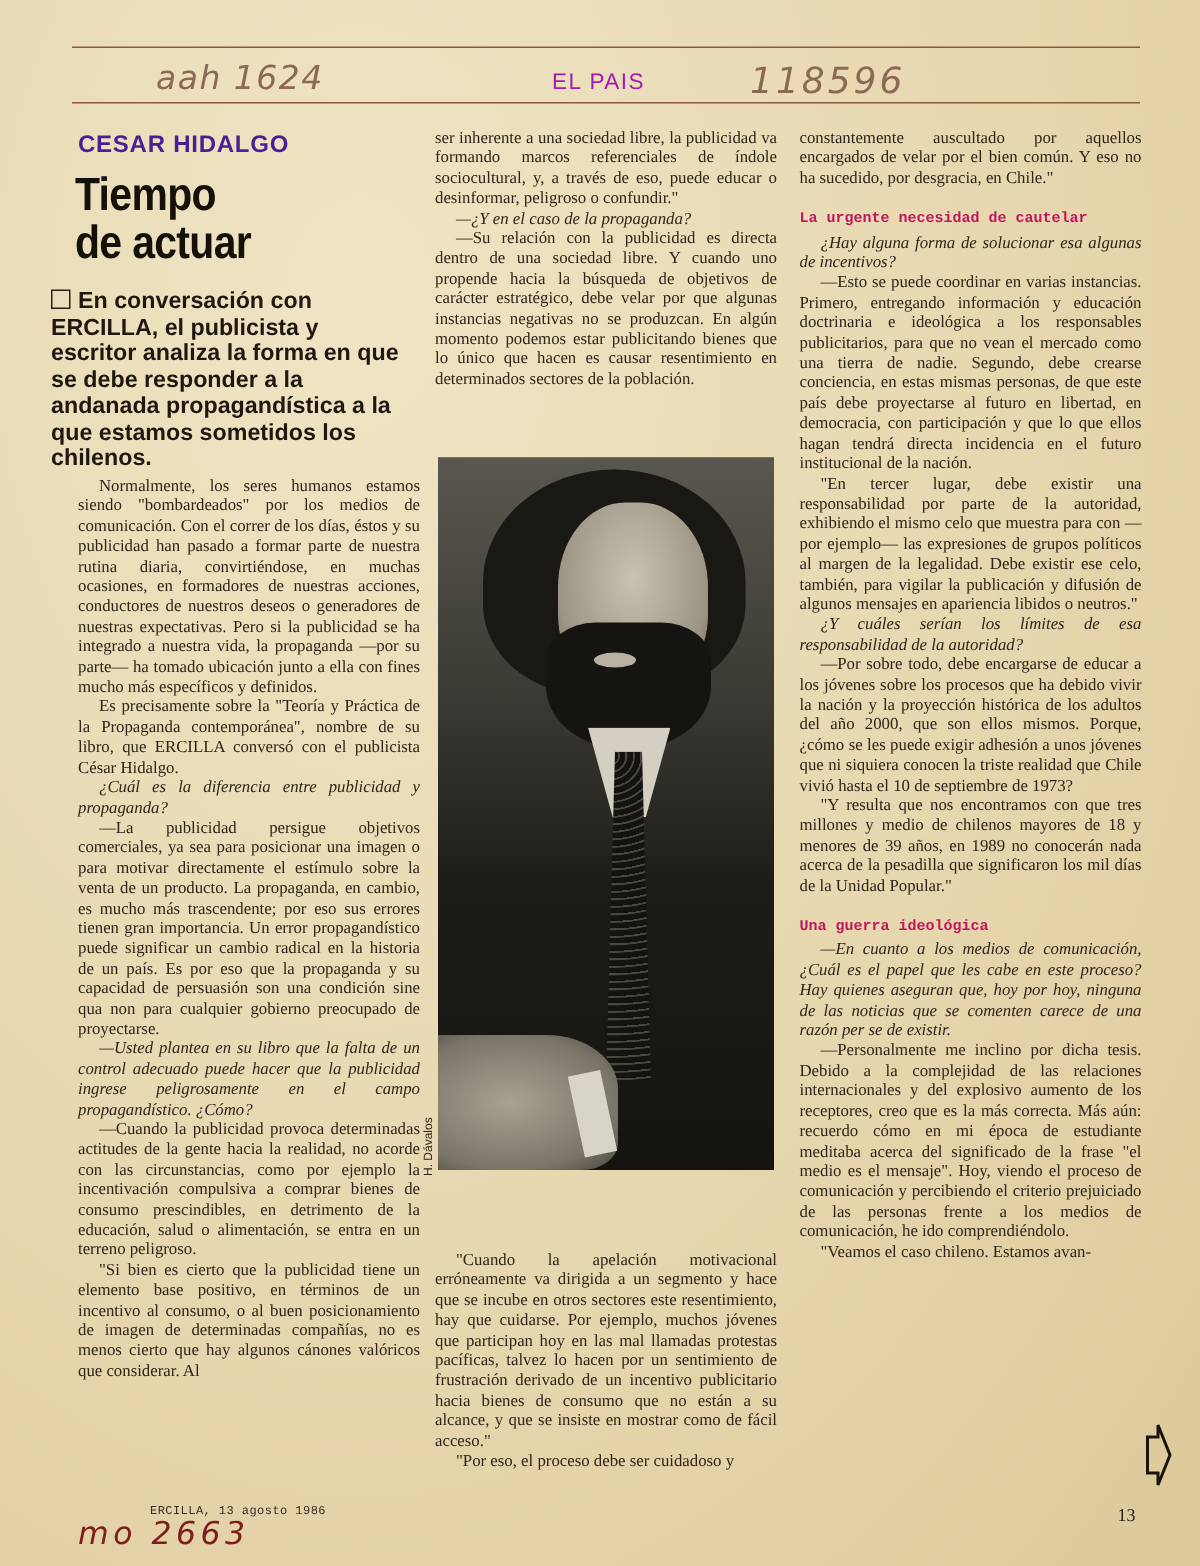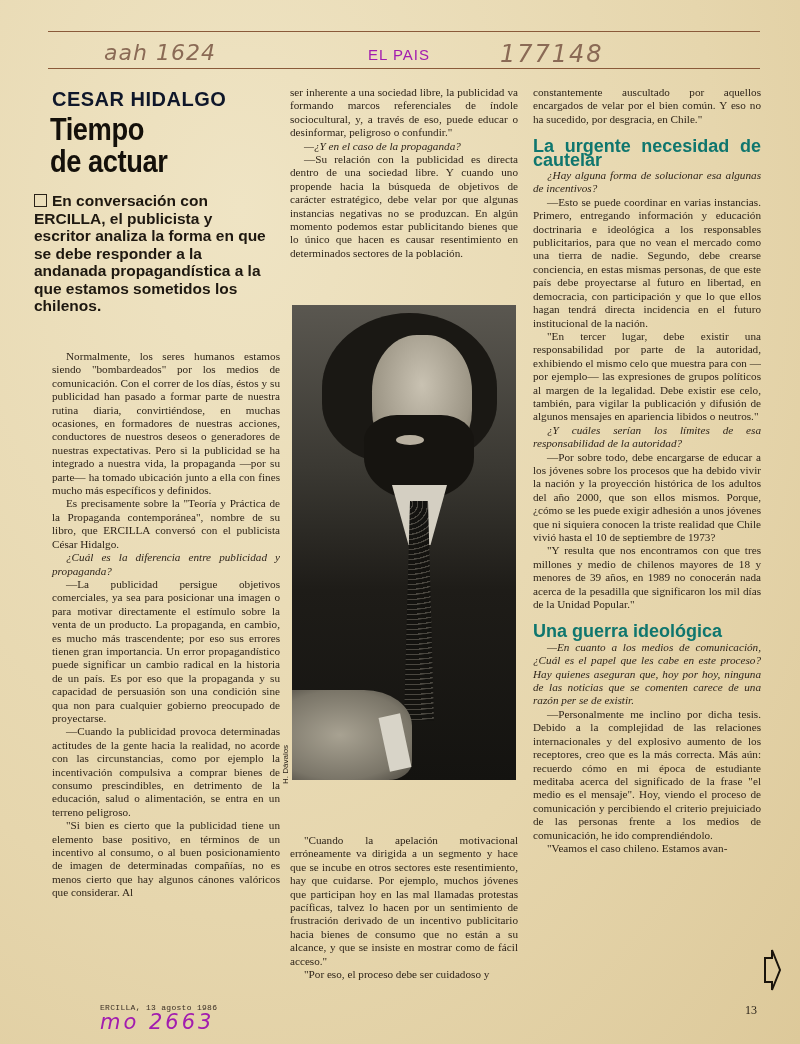"177148" div.hw { text: 177148 -> 118596 }
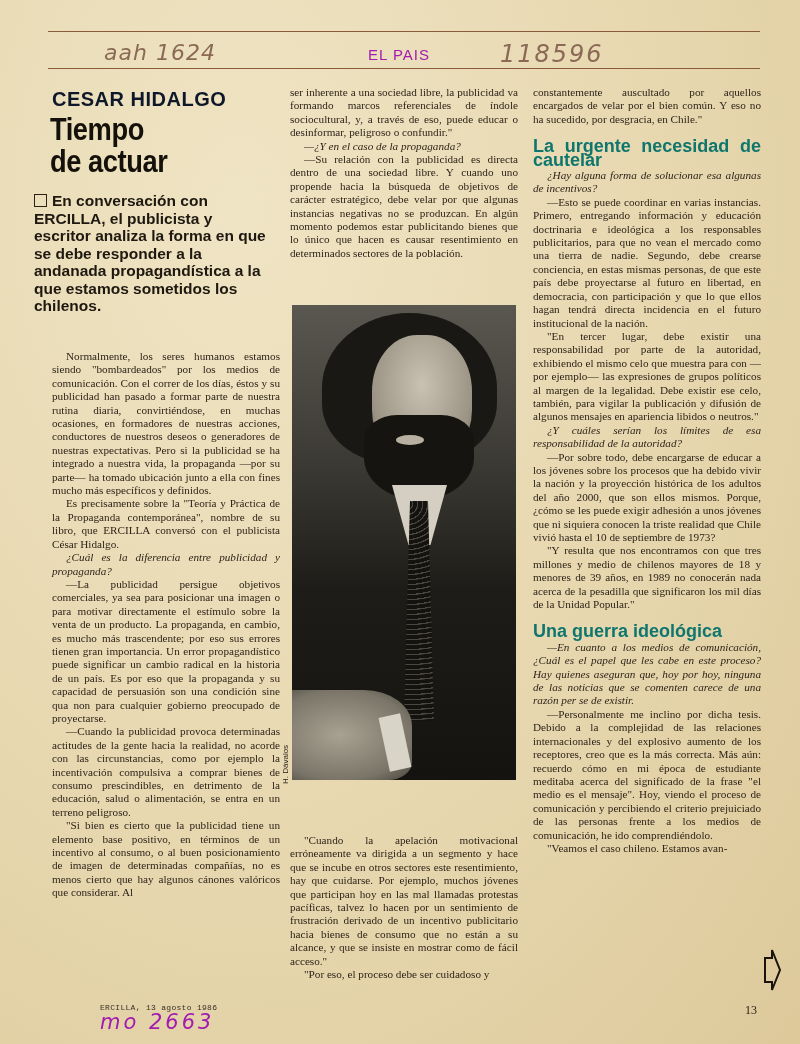"CESAR HIDALGO" .byline { color: #0f172a -> #4c1d95; font-size: 20px -> 16px }
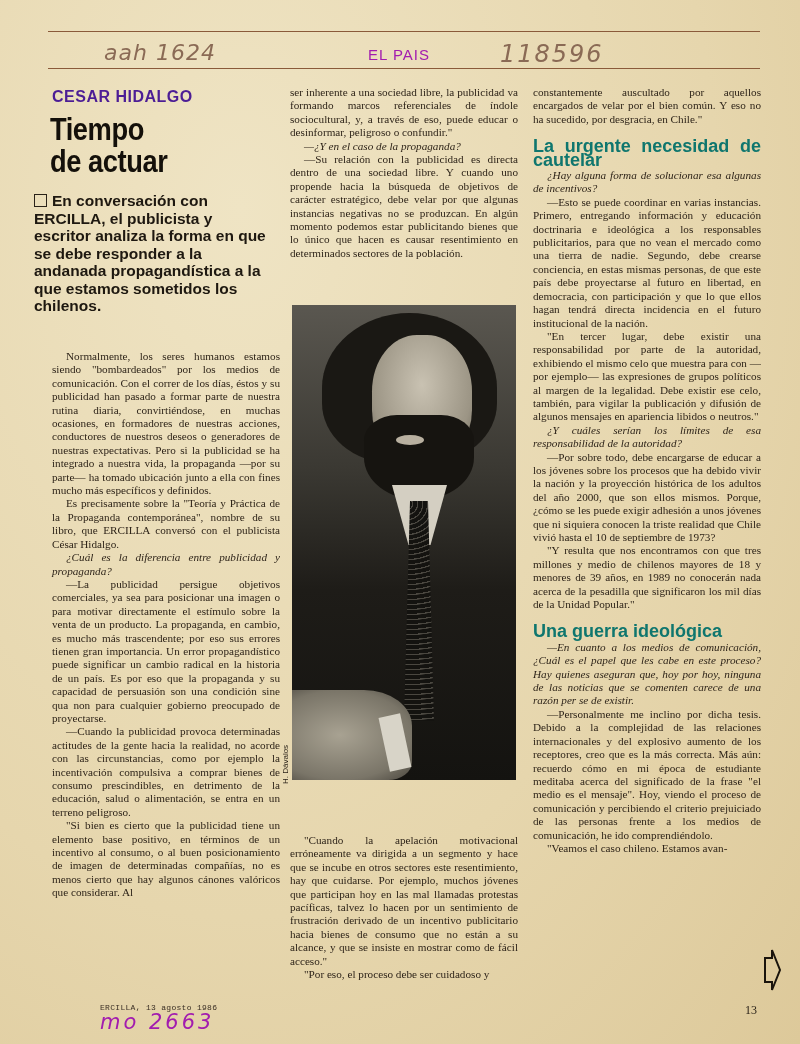"La urgente necesidad de cautelar" .subhead { color: #0f766e -> #be185d; font-family: Liberation Sans, sans-serif -> Liberation Mono, monospace; font-size: 18px -> 10px }
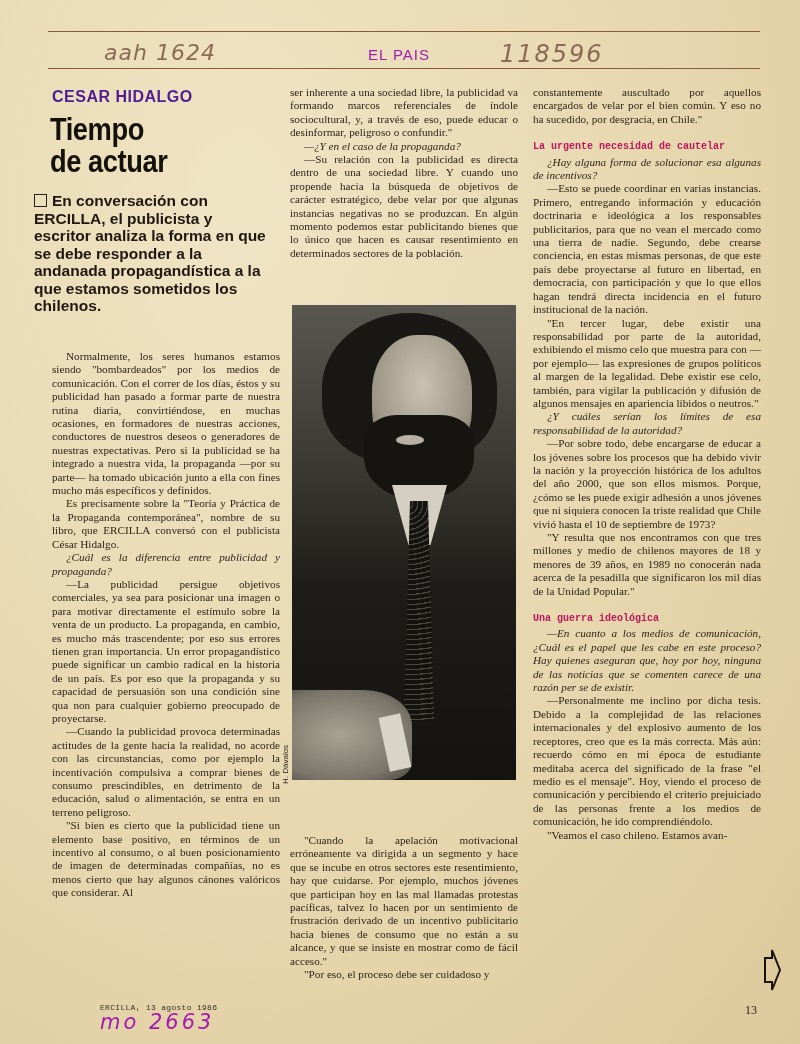"Normalmente, los seres humanos estamos" .col1 { margin-top: 32px -> none }
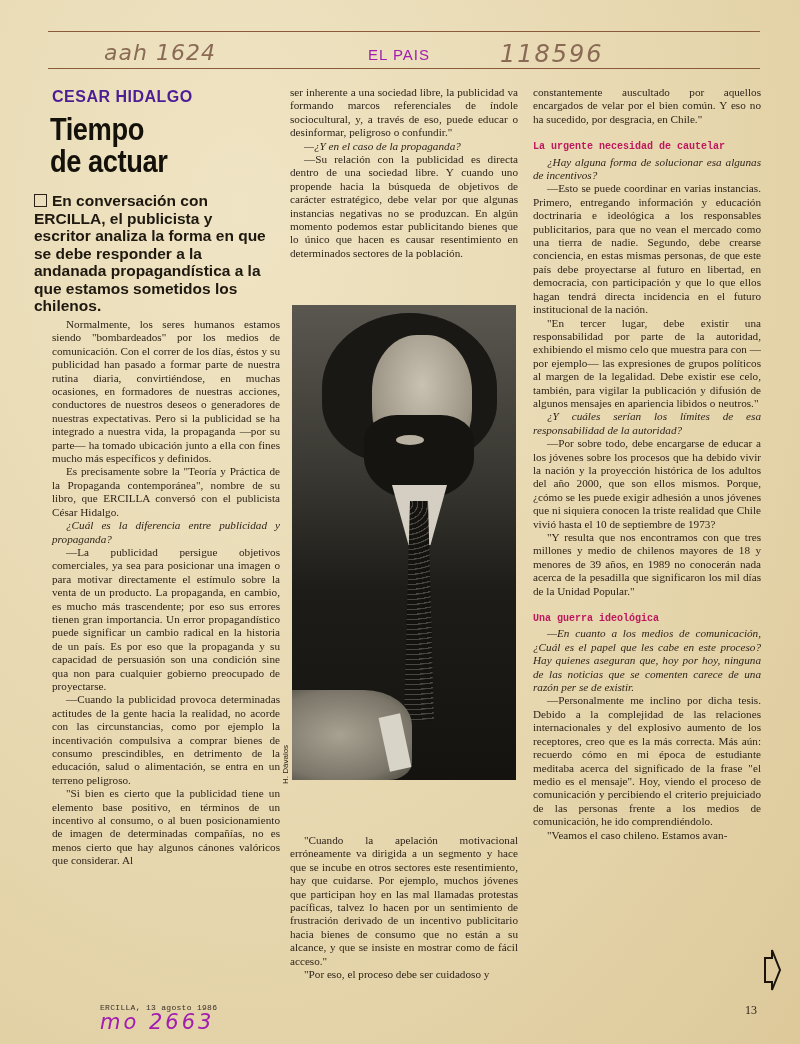"—Usted plantea en su libro" p.q { html: none -> <p>—Usted plantea en su libro que la falta de un control adecuado puede hacer que la publicidad ingrese peligrosamente en el campo propagandístico. ¿Cómo?</p> }
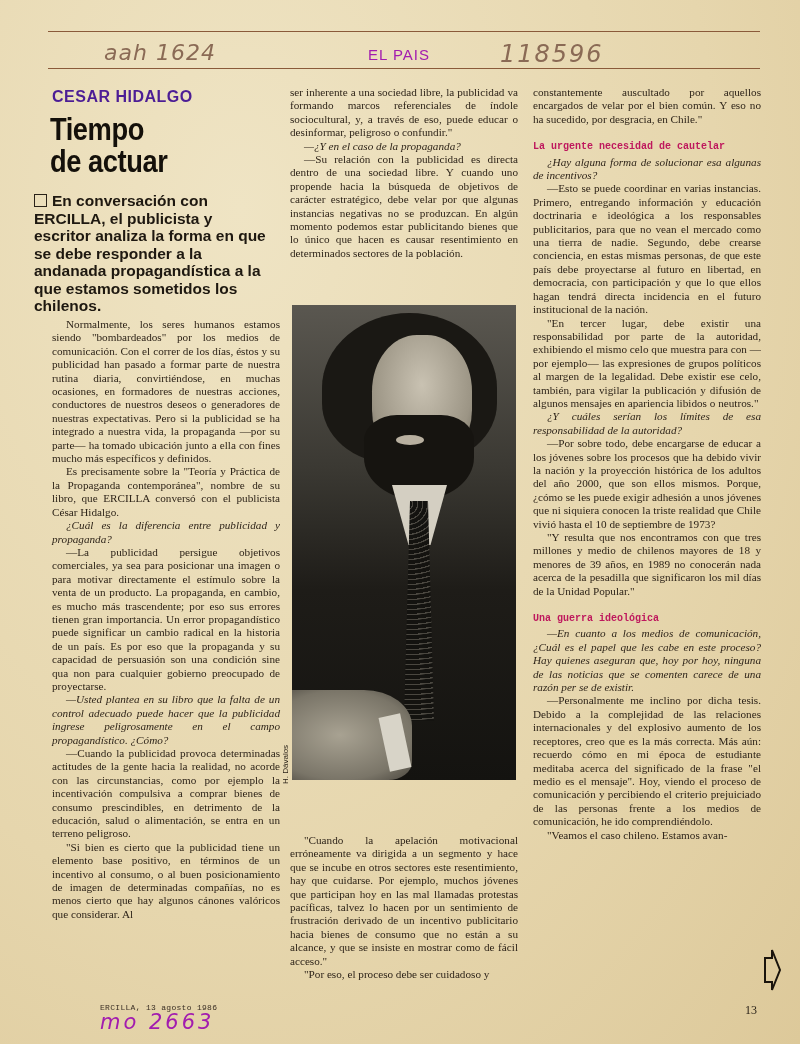"mo 2663" .hw-bottom { color: #a21caf -> #7f1d1d; margin-left: 48px -> none }
